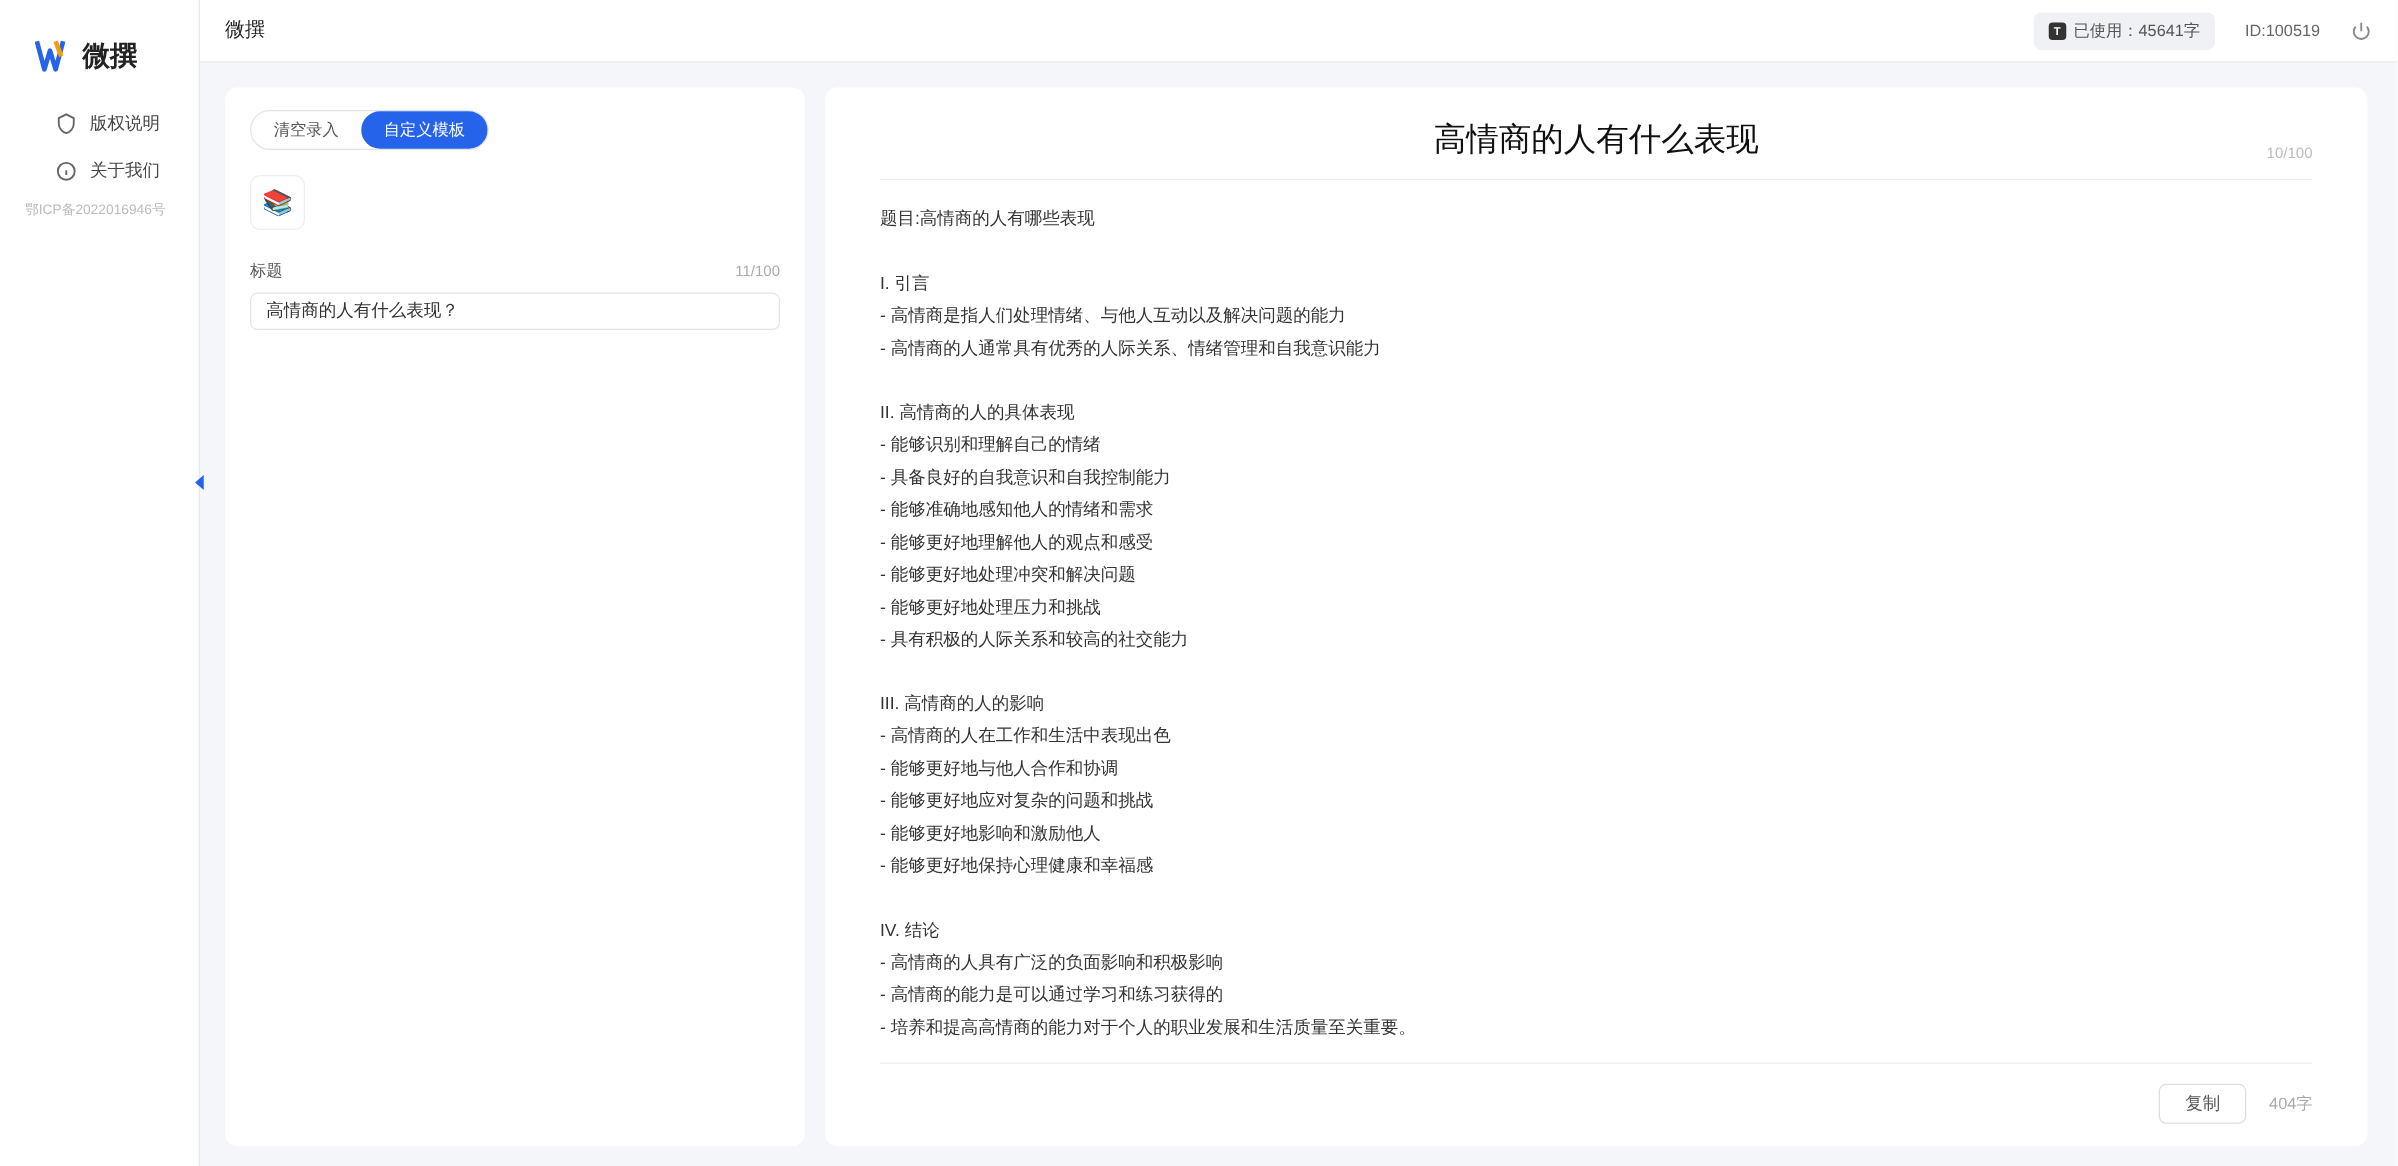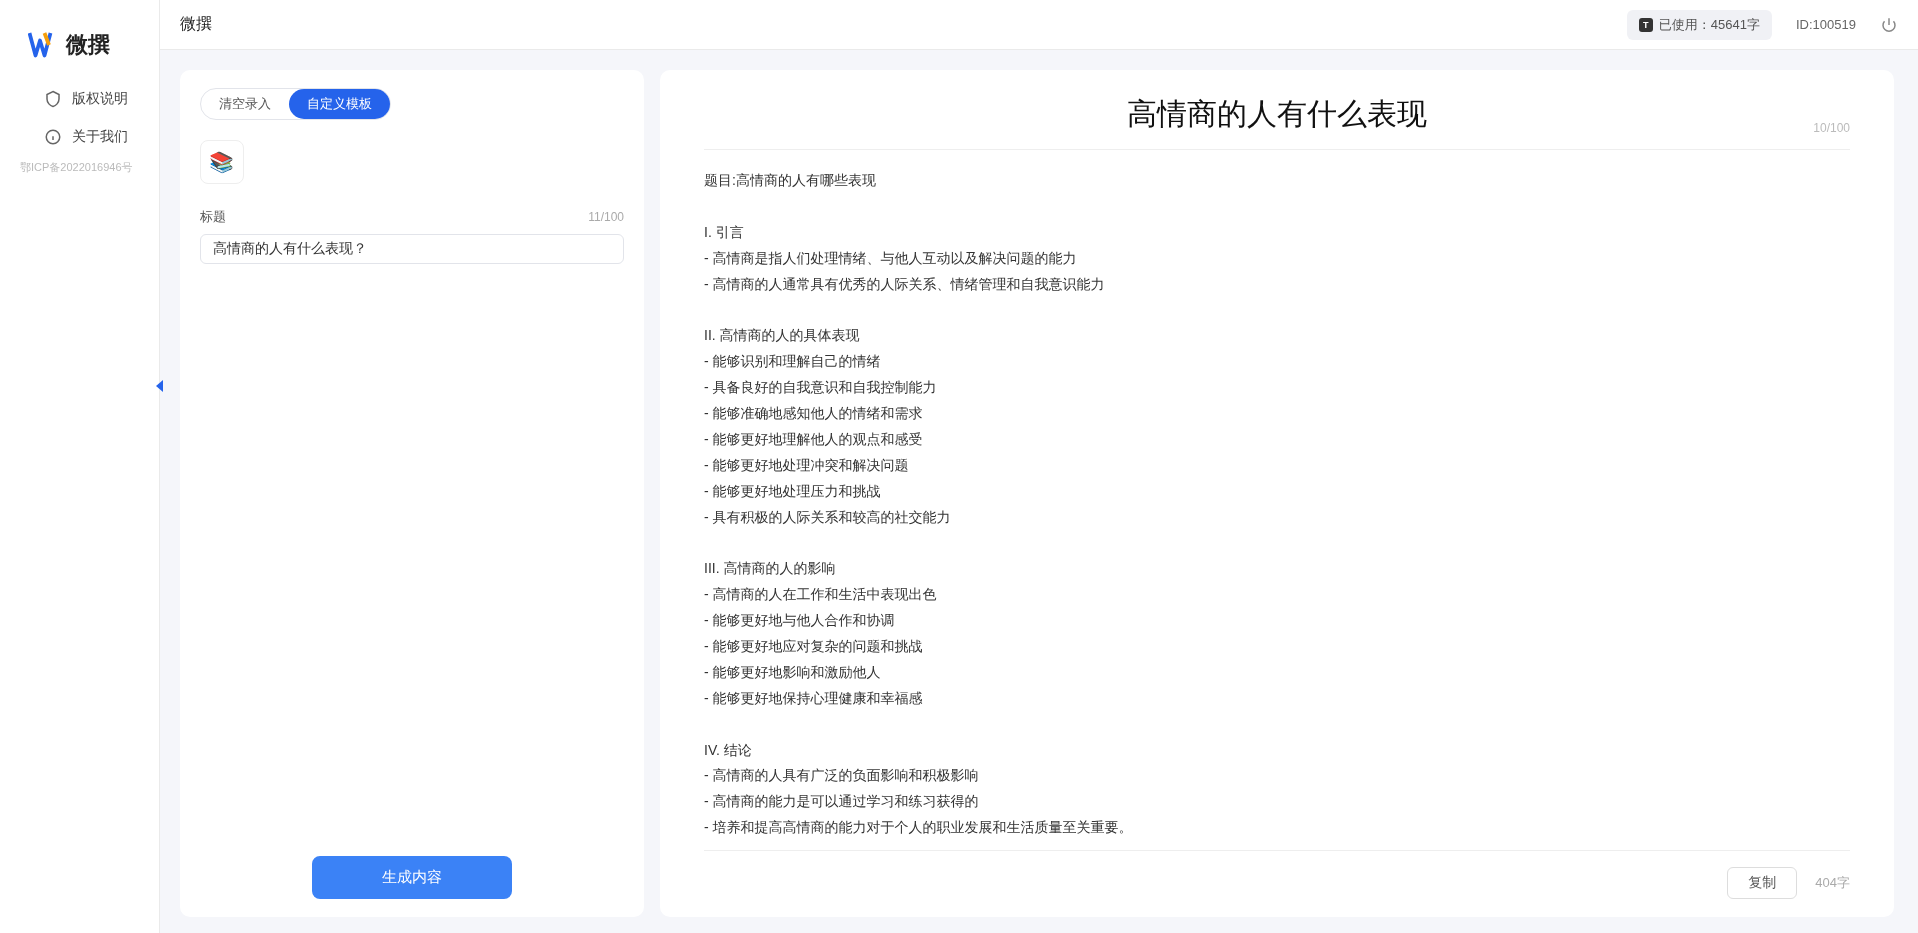"高情商的人有什么表现" .result-title { font-size: 30px -> 26px }
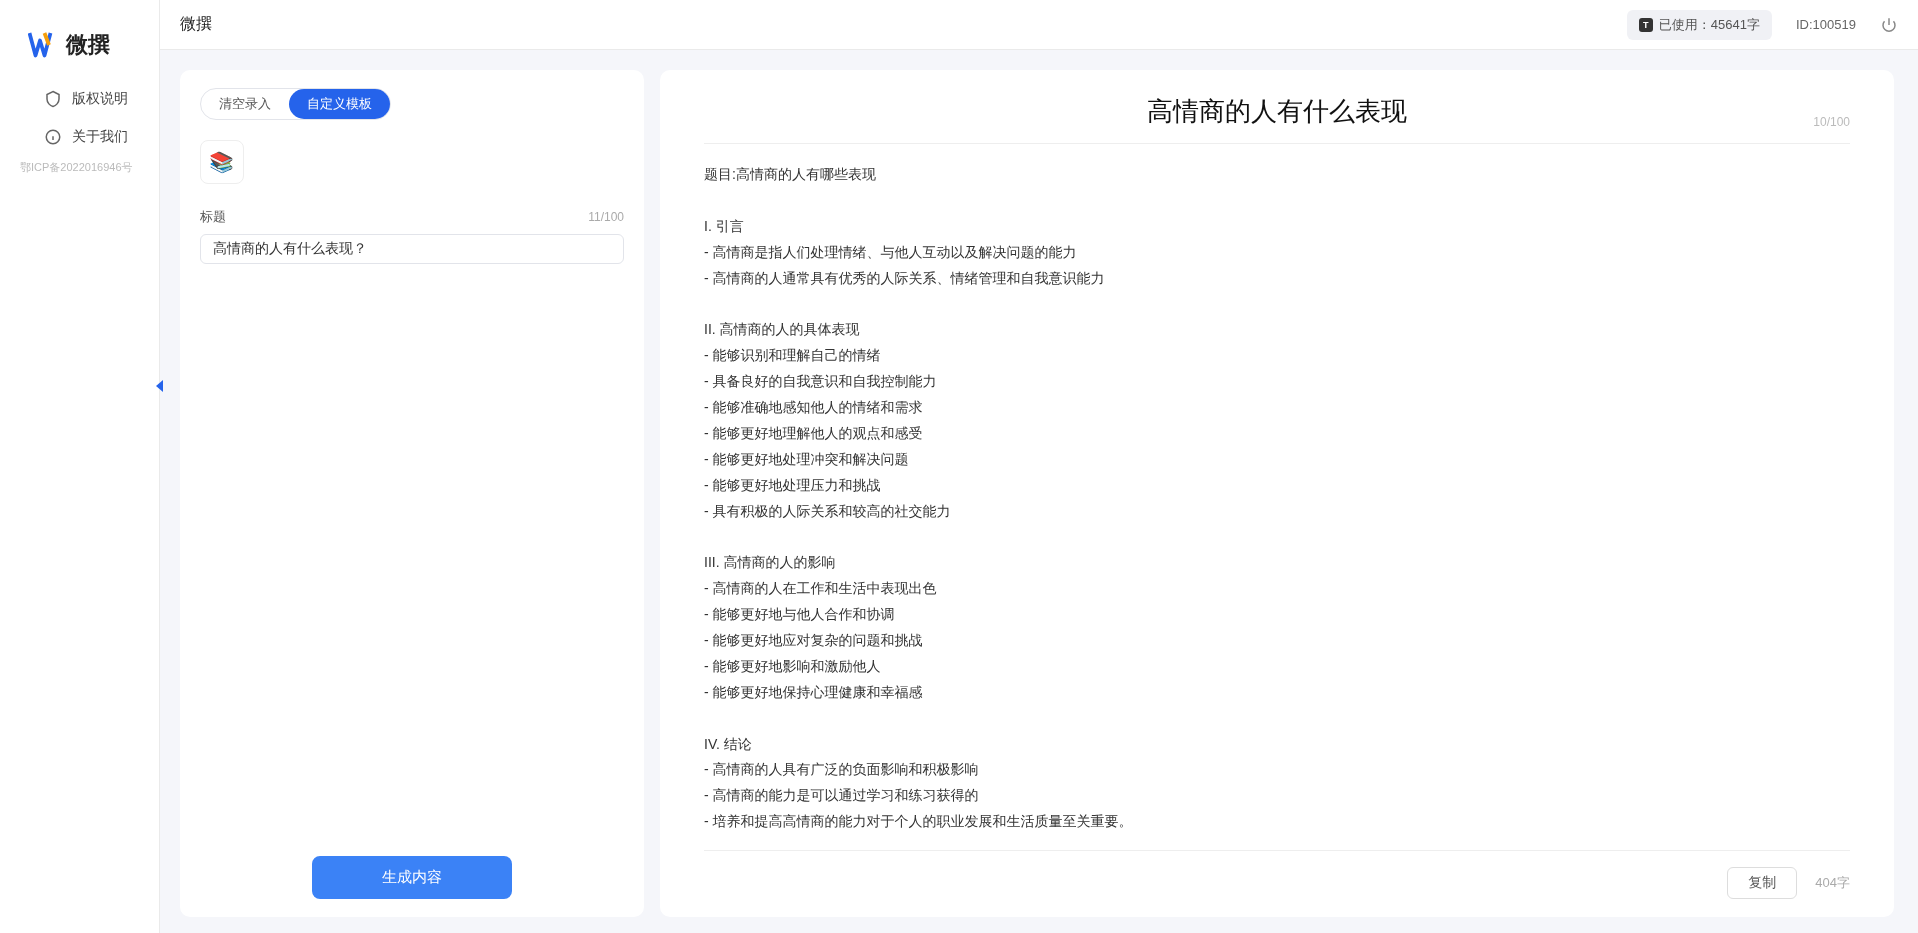"生成内容" div.panel-left-footer { html: <div> <button>生成内容</button> </div> -> none }
